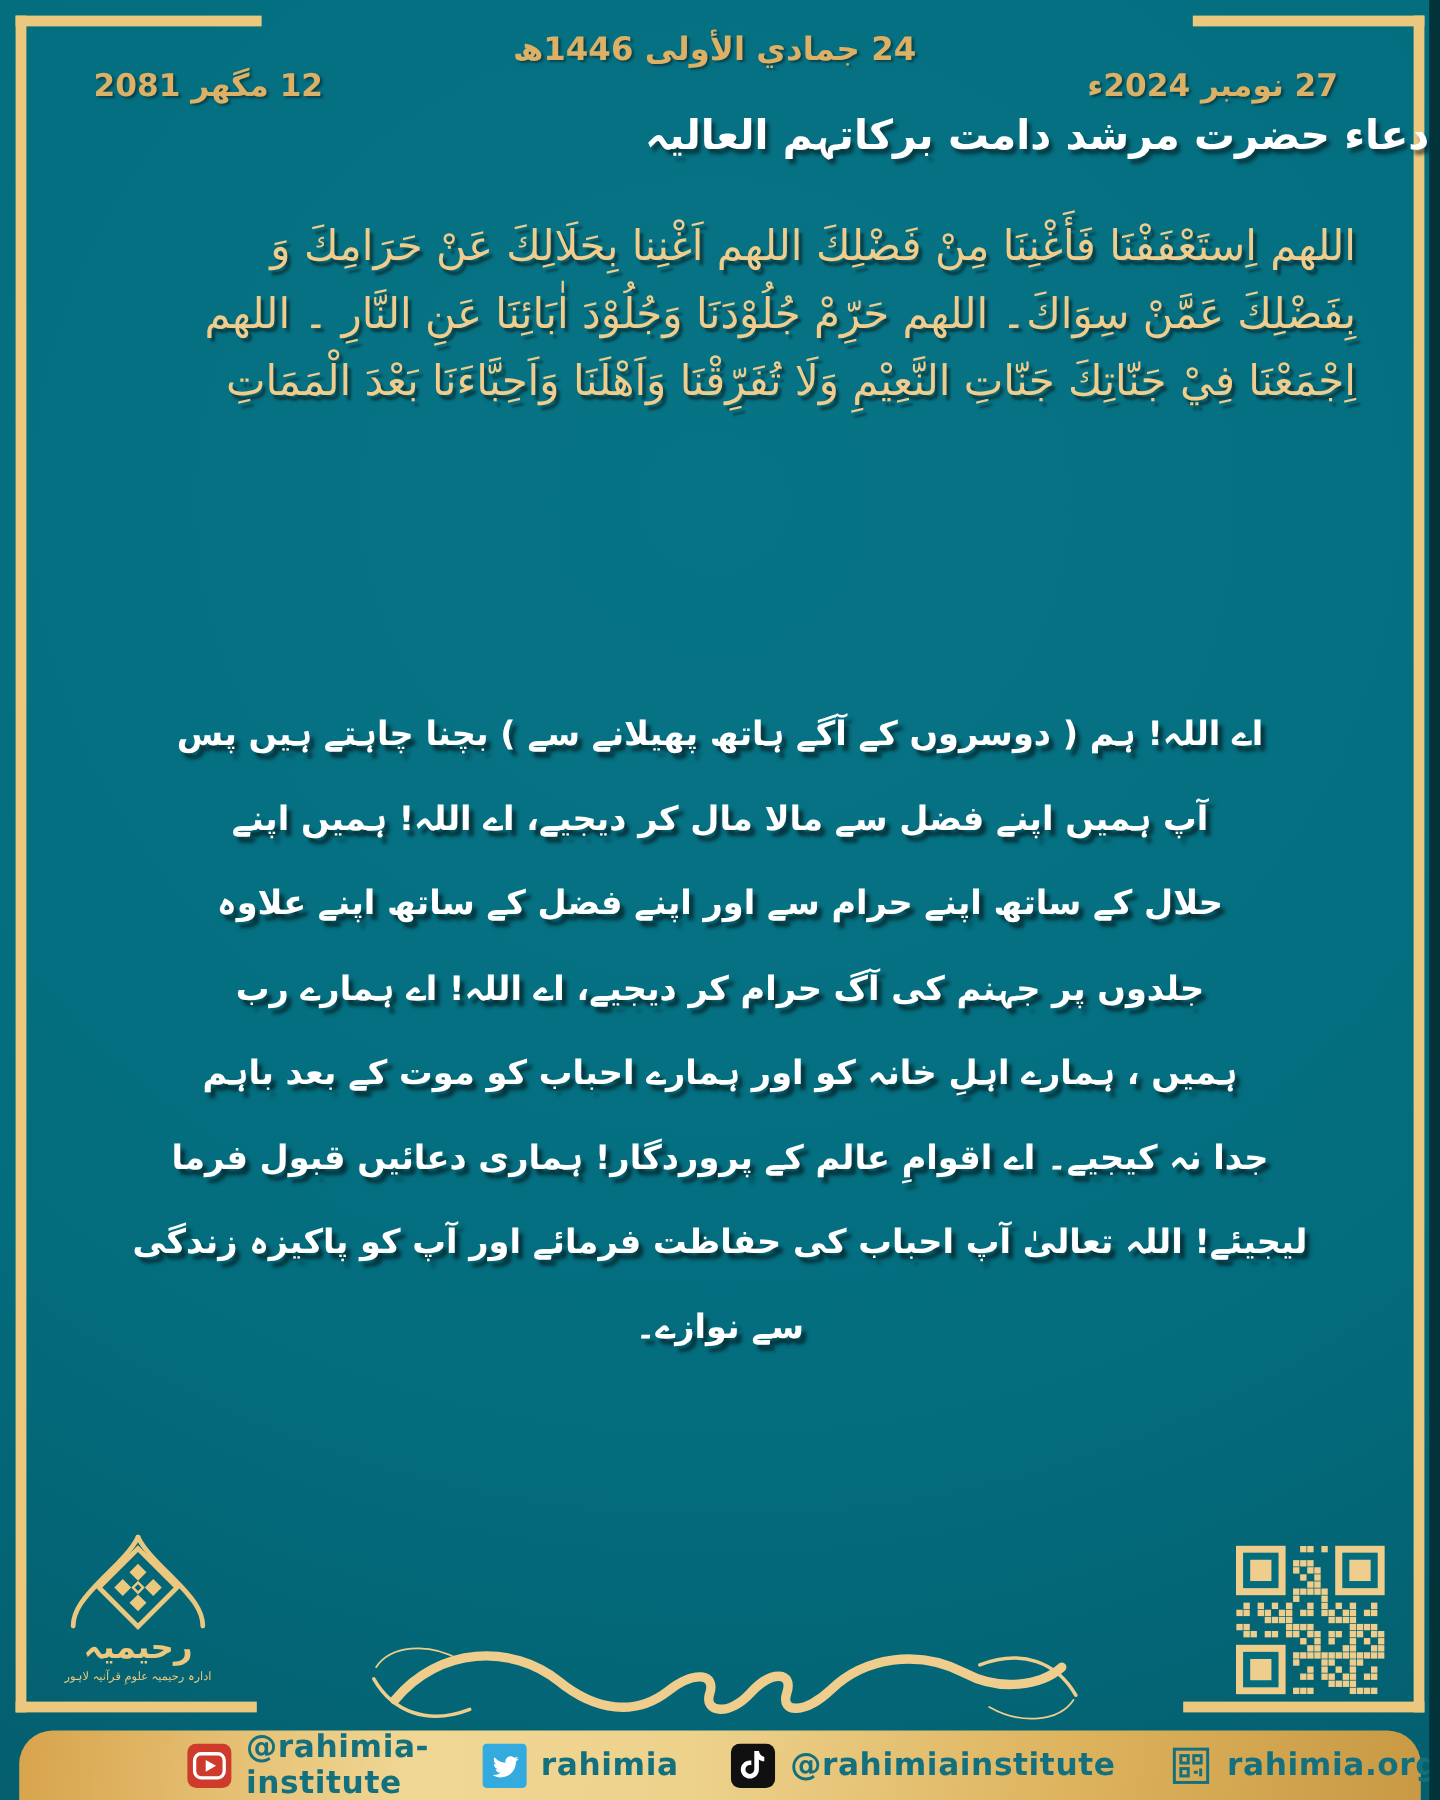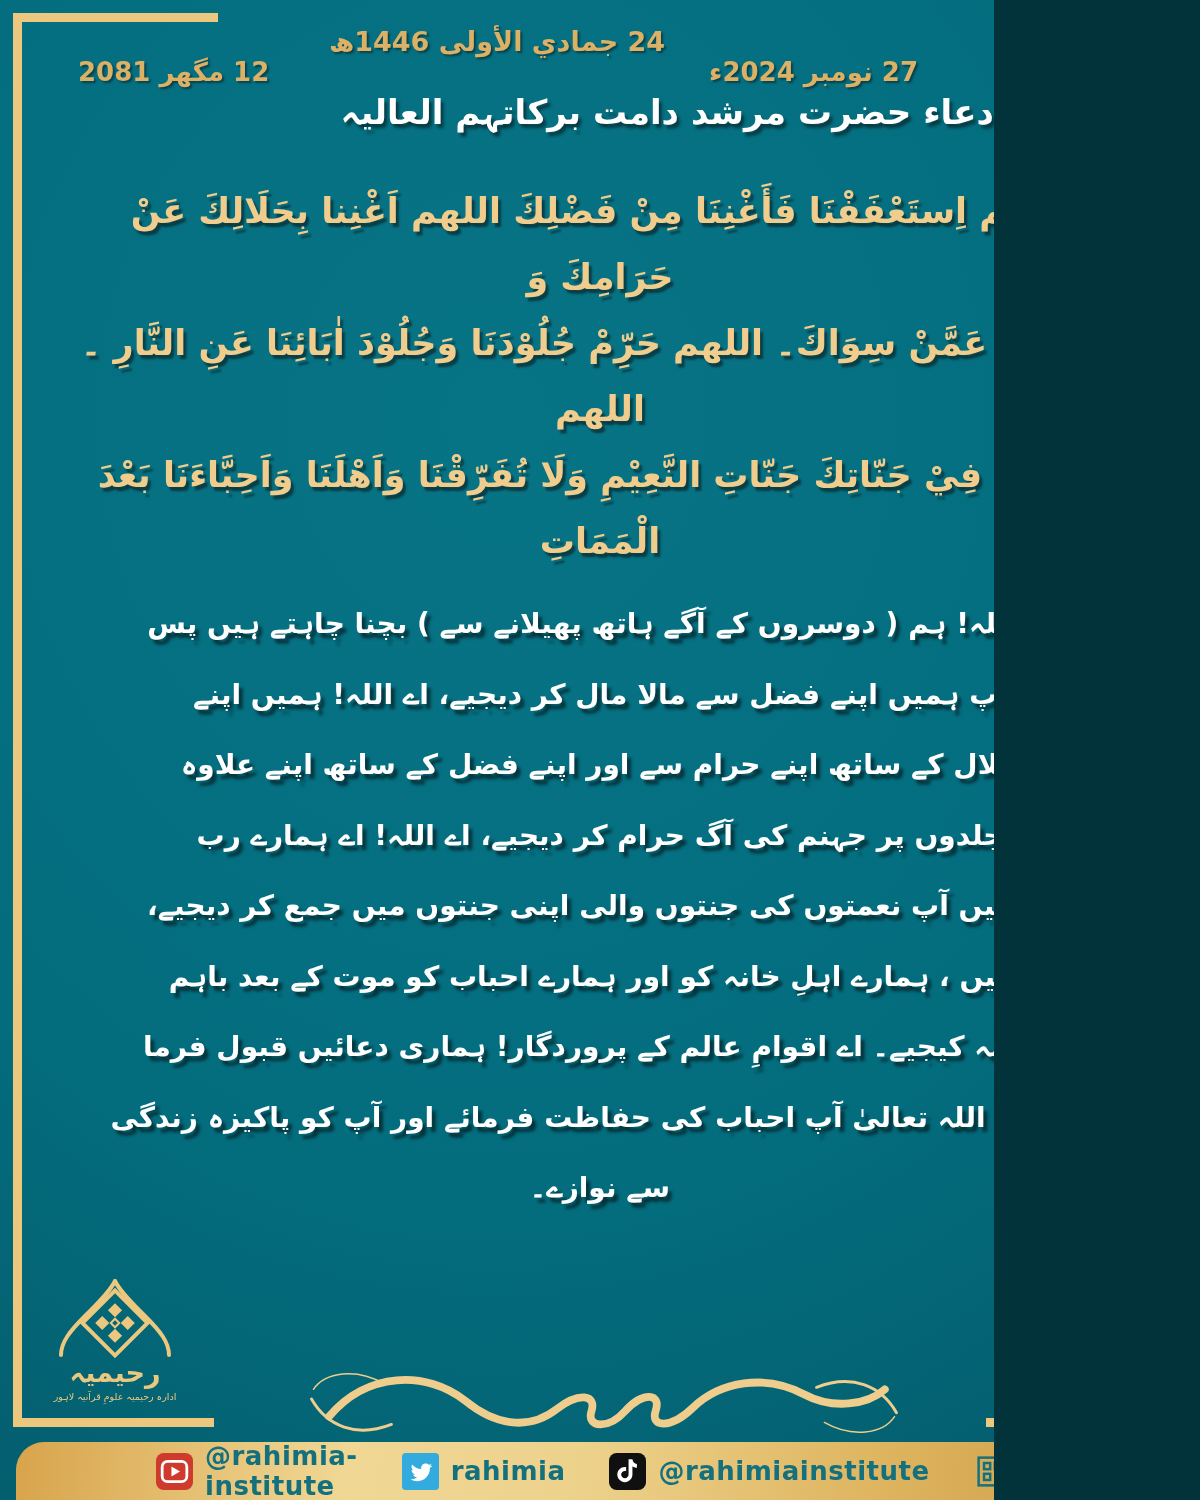"24 جمادي الأولى 1446ھ" .poster { width: 994px -> 1191px }
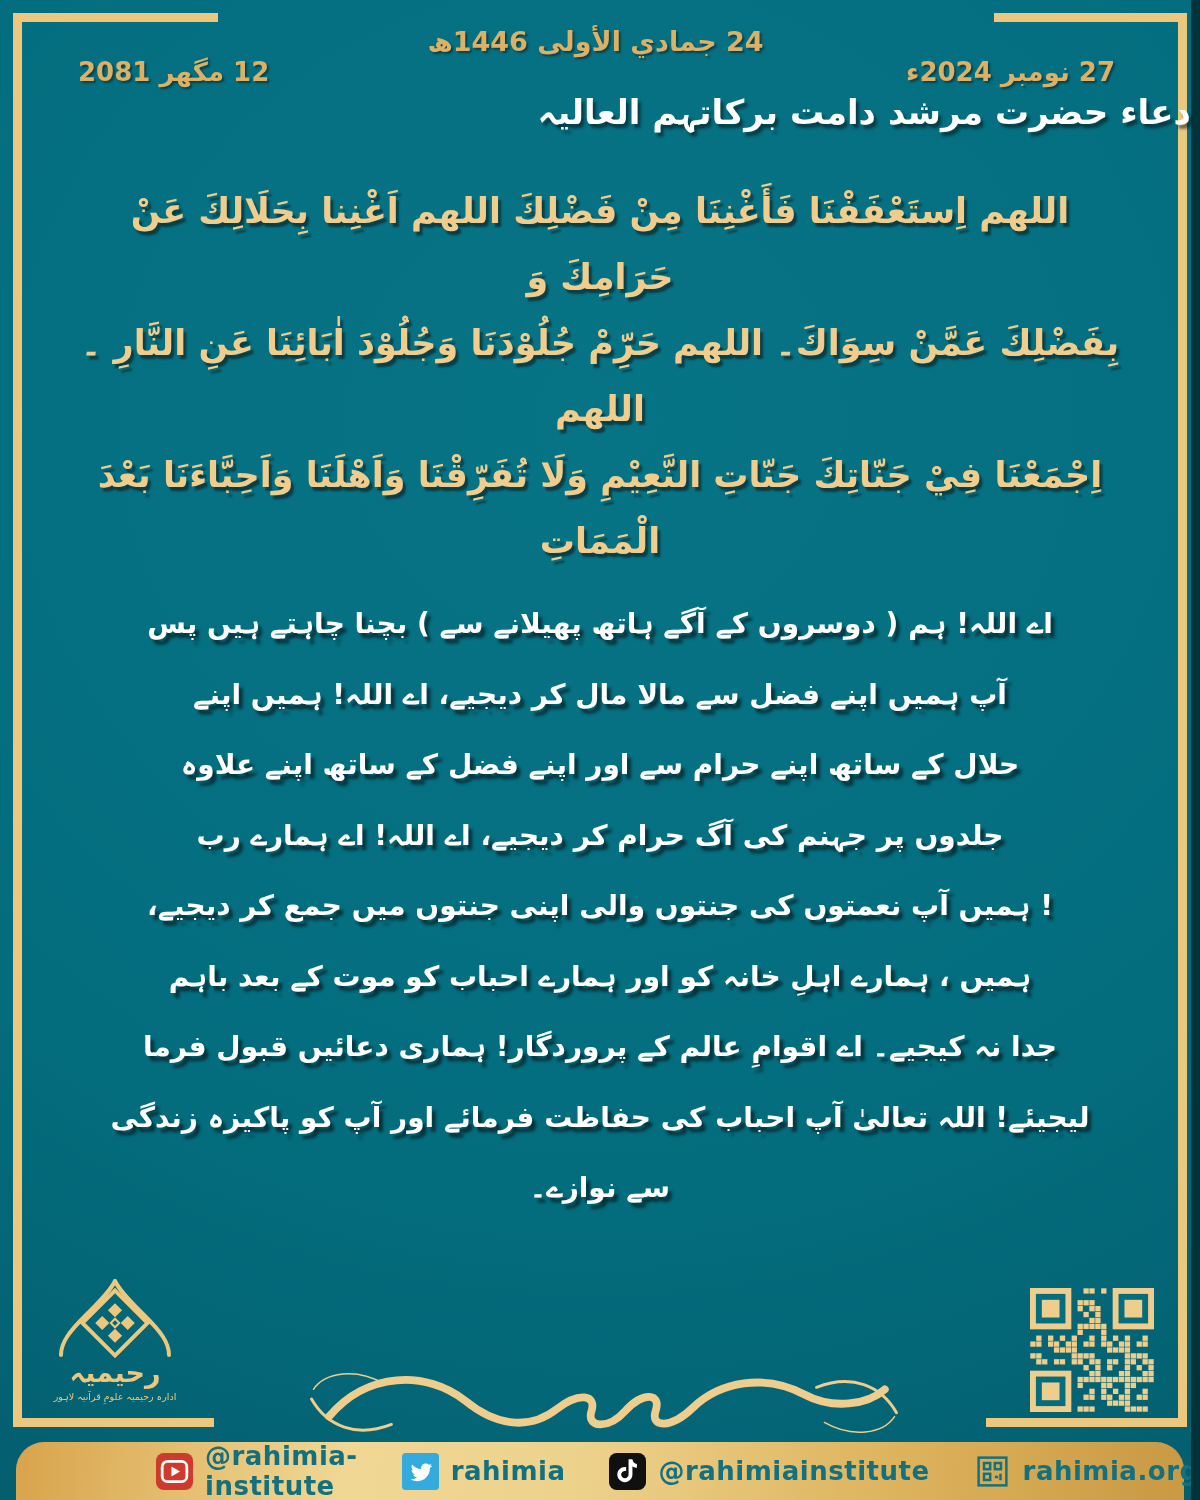"اللهم اِستَعْفَفْنَا فَأَغْنِنَا مِنْ" .arabic { font-weight: bold -> normal; line-height: 66px -> 56px; text-align: center -> none }
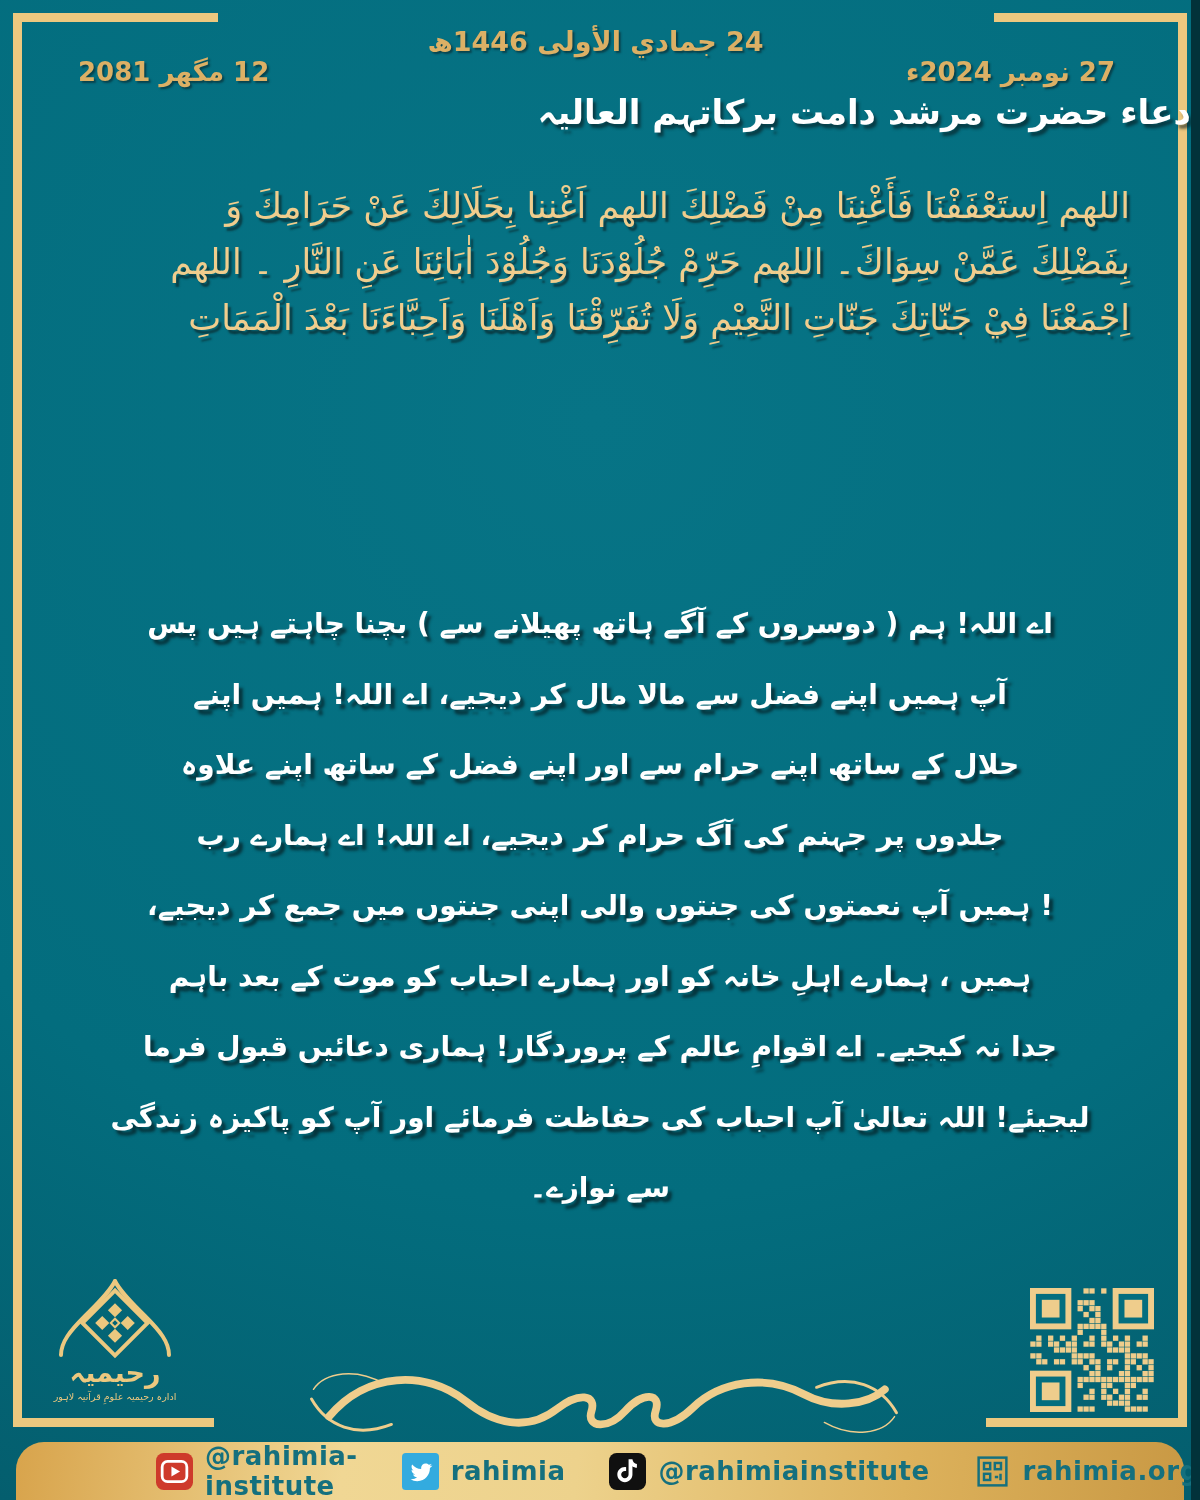"اے اللہ! ہم ( دوسروں" .urdu { top: 589px -> 577px }
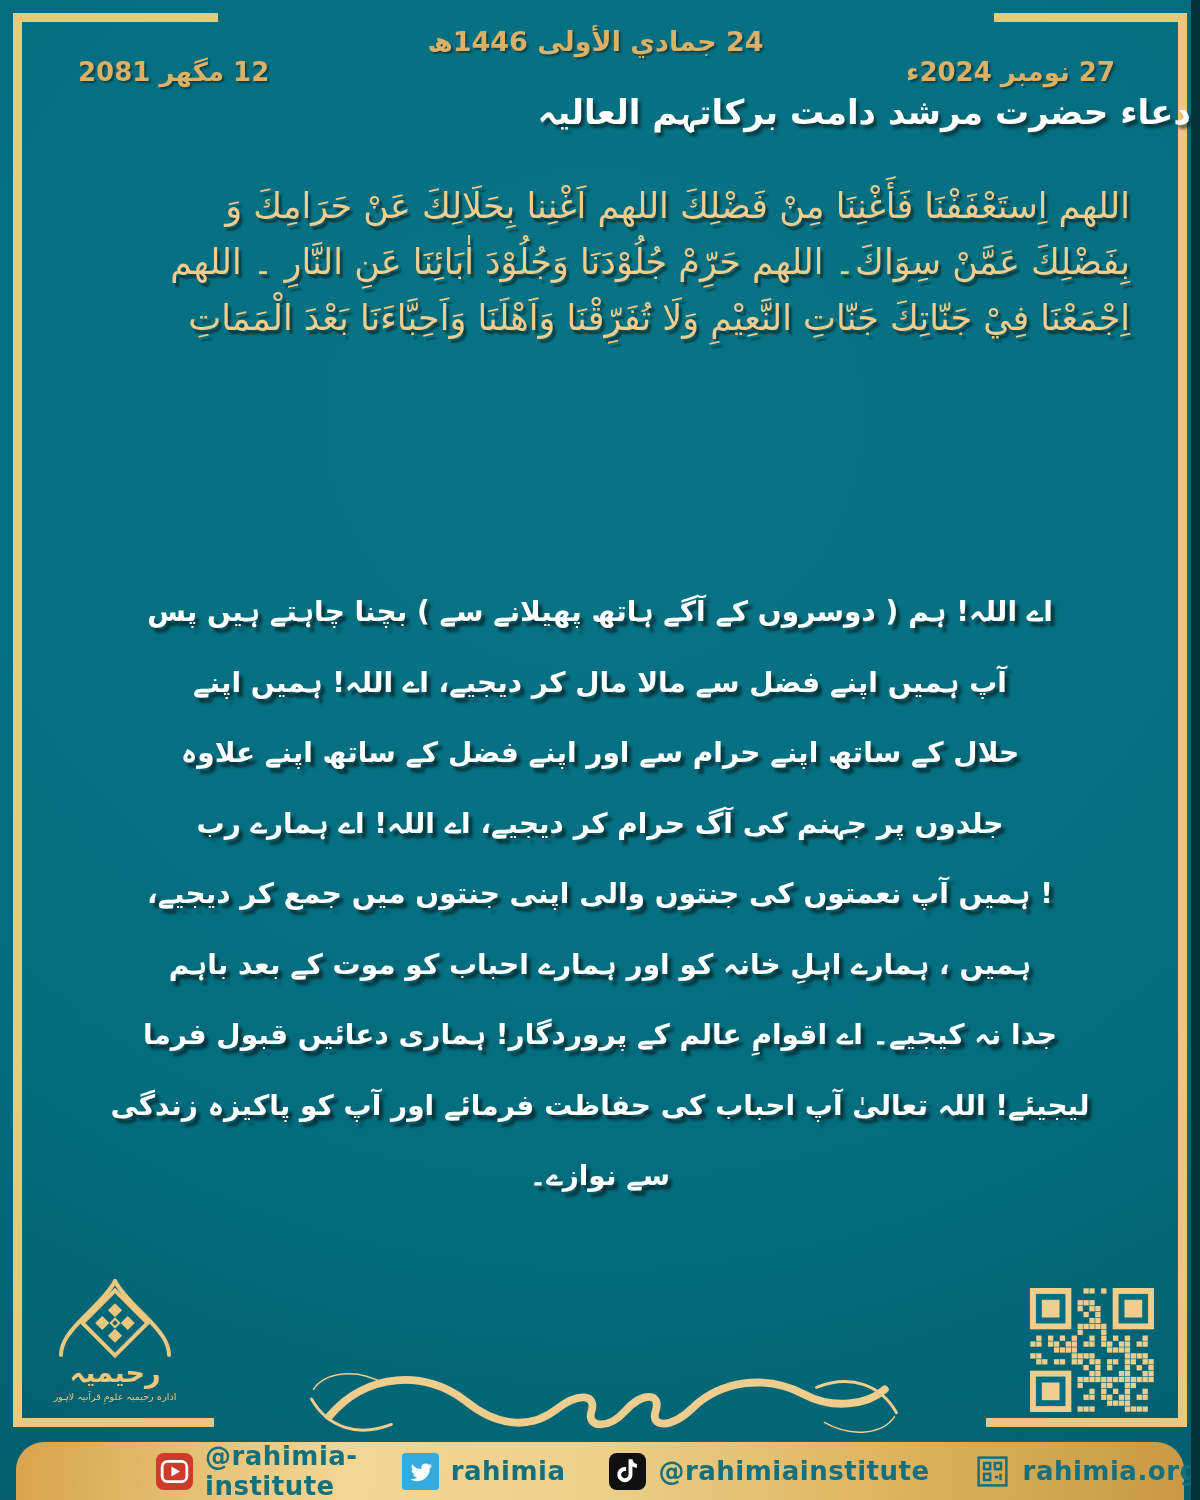"! ہمیں آپ نعمتوں کی" div { html: <div>! ہمیں آپ نعمتوں کی جنتوں والی اپنی جنتوں میں جمع کر دیجیے،</div> -> none }
